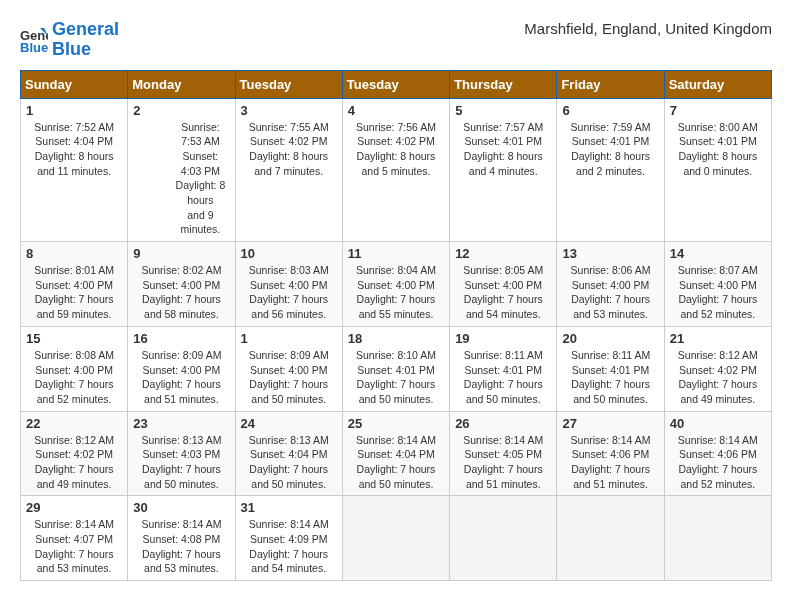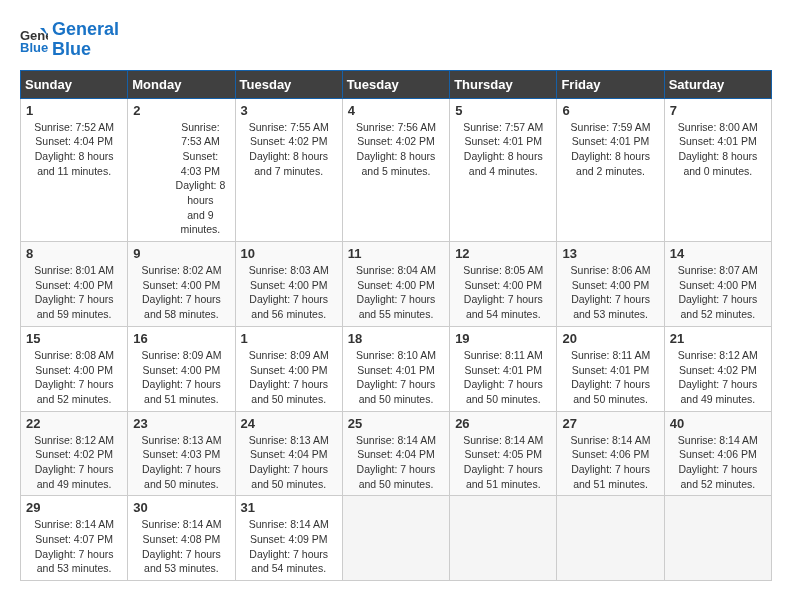"Marshfield, England, United Kingdom" div.subtitle { html: none -> <div>Marshfield, England, United Kingdom</div> }
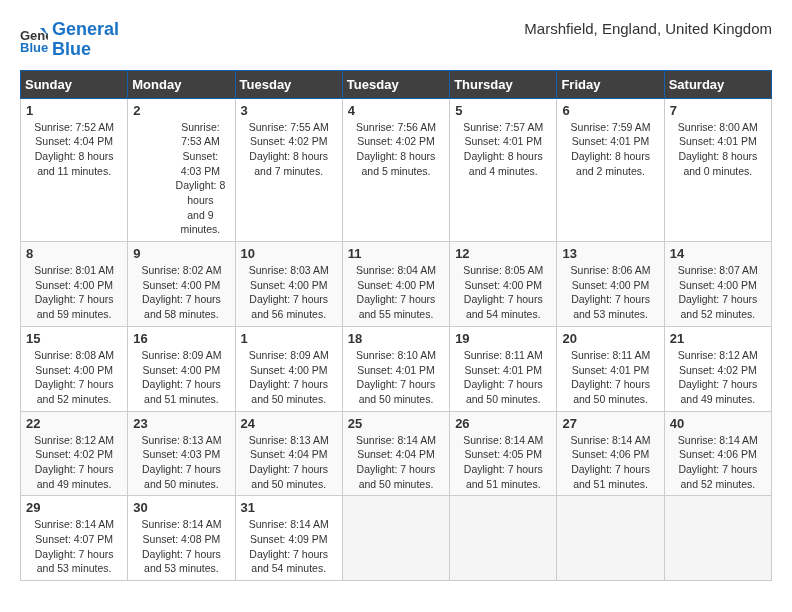"Sunday" .calendar th { background: #404040 -> #a16207 }
